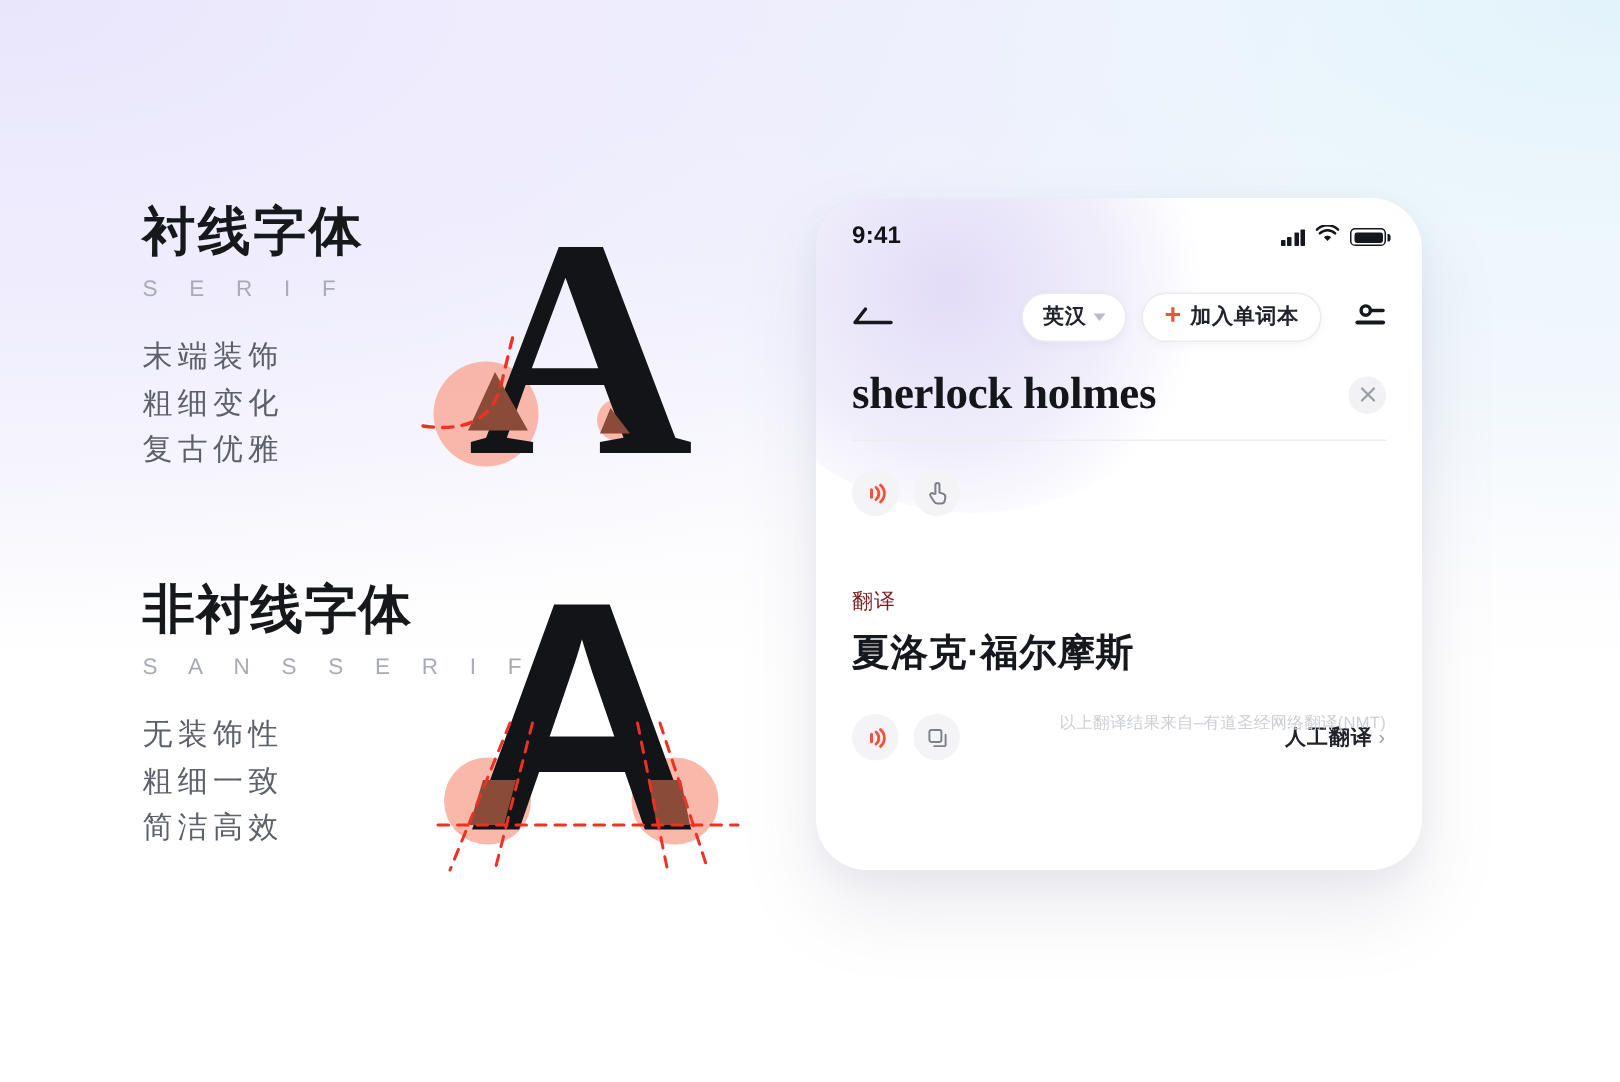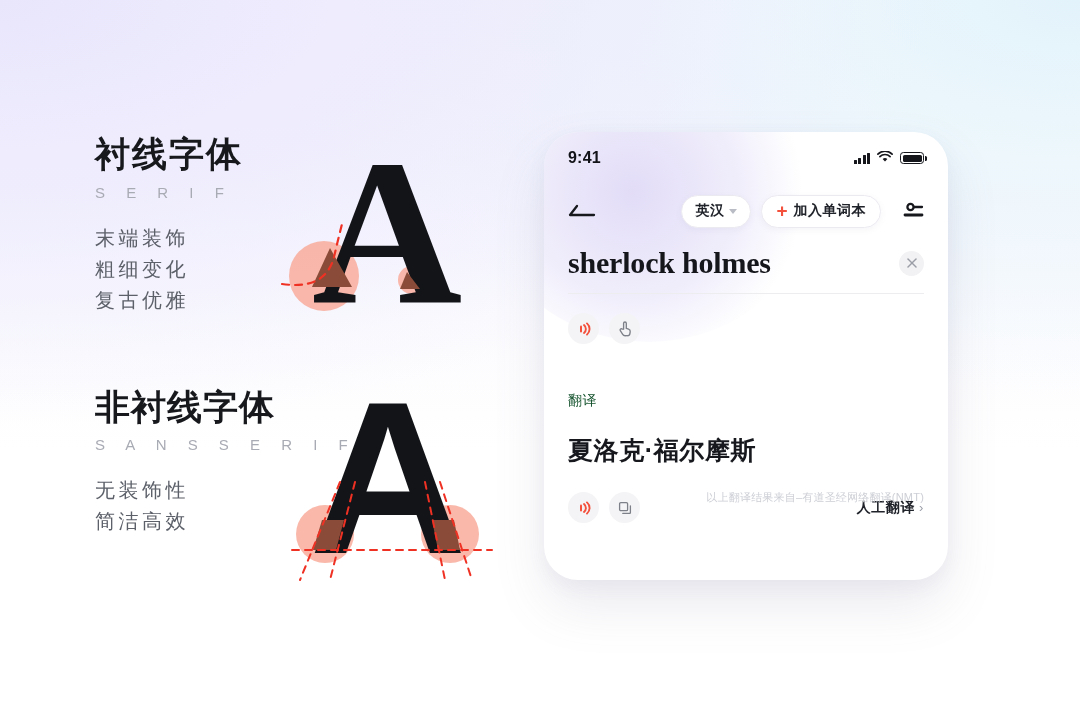"翻译" .tr-label { color: #14532d -> #7f1d1d }
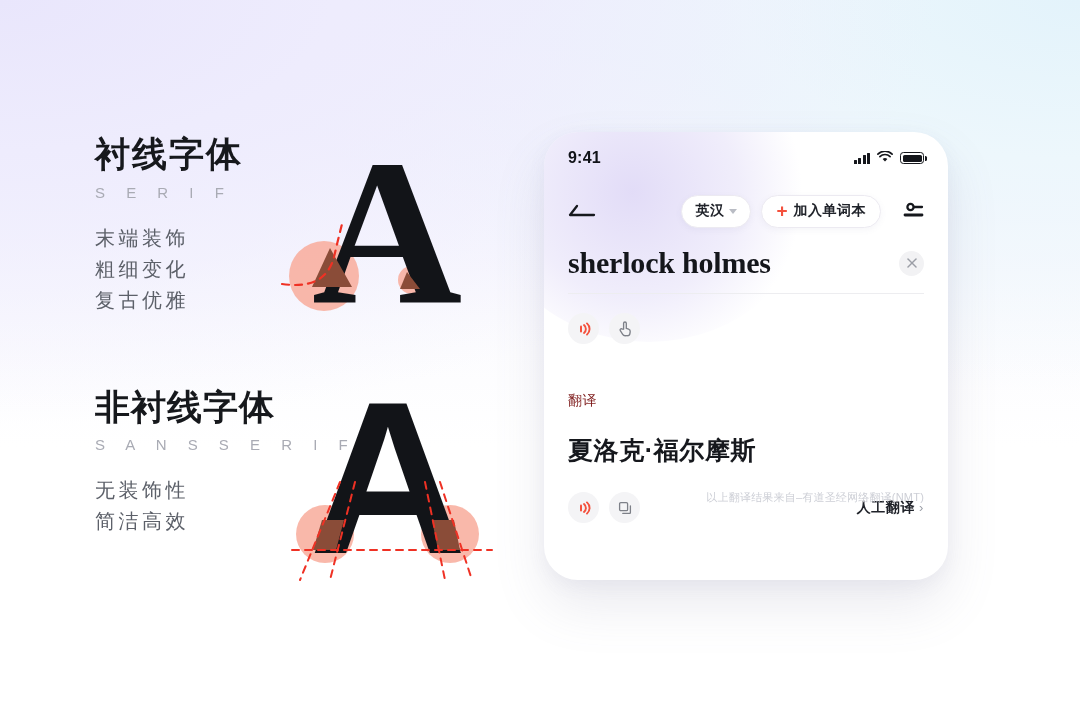"夏洛克·福尔摩斯" .tr-text { margin-top: 24px -> 8px }
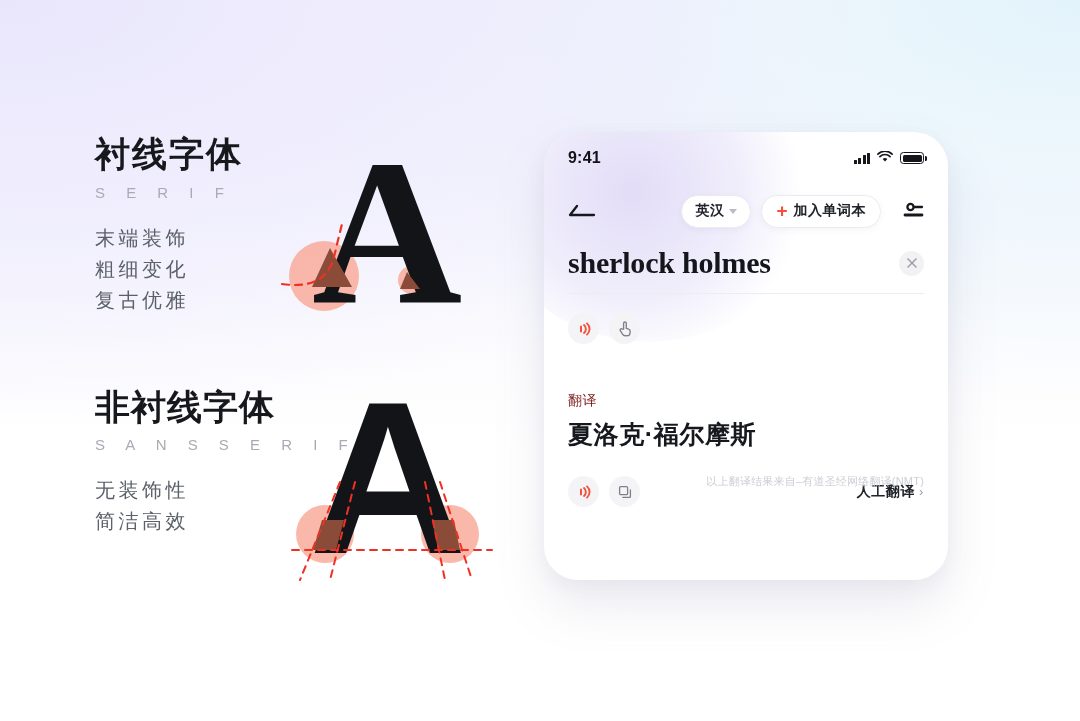"粗细一致" div.feat { html: none -> <div>粗细一致</div> }
